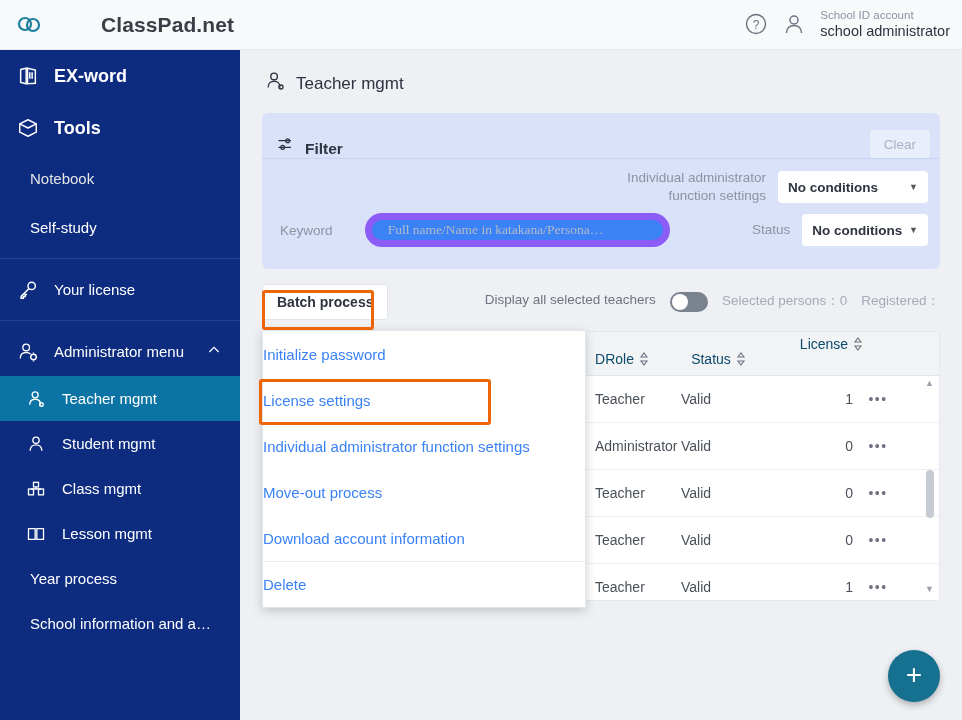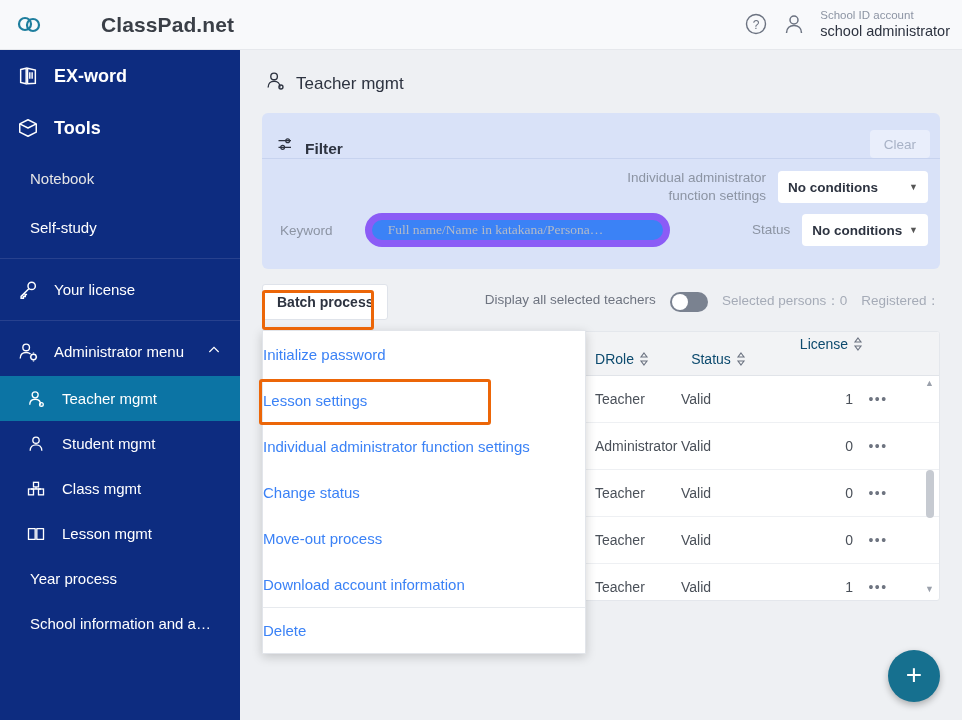"Lesson settings" div.menu-item { text: Lesson -> License }
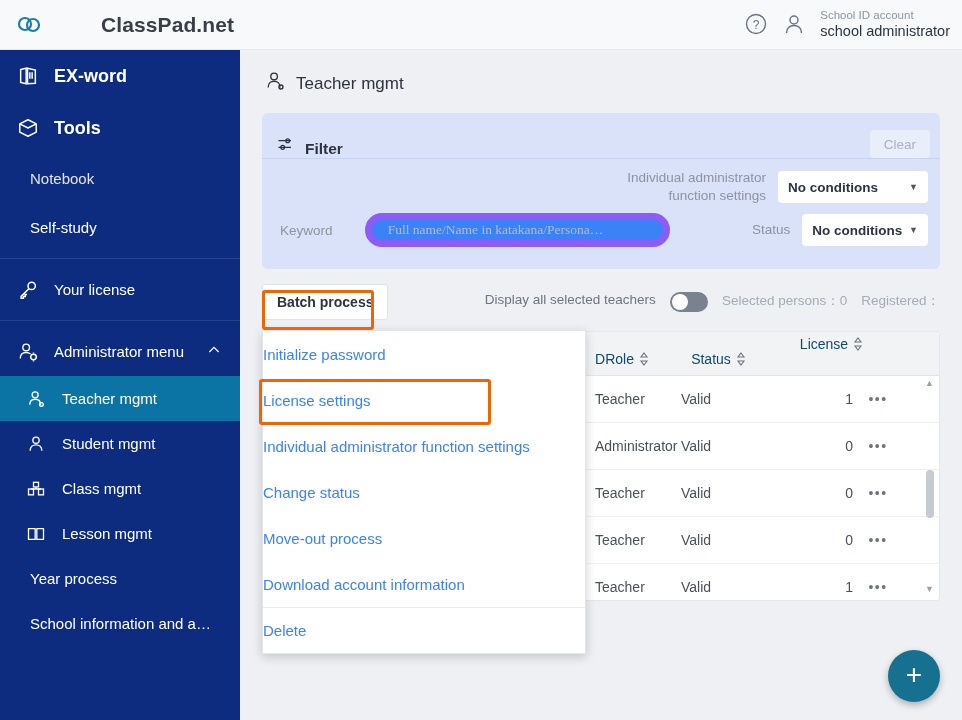"Change status" div.menu-item { html: <div>Change status</div> -> none }
